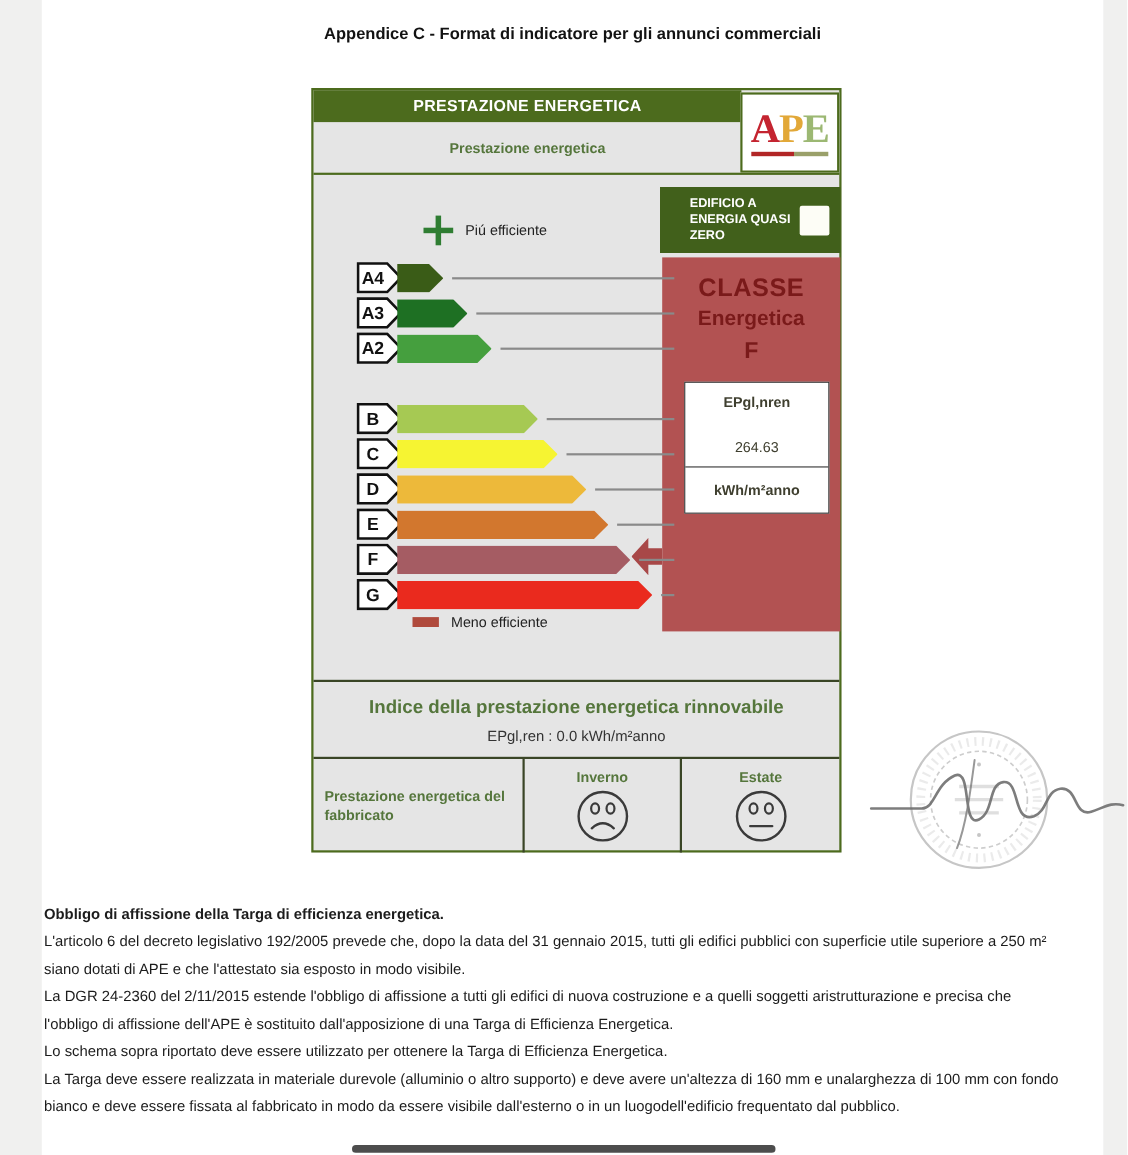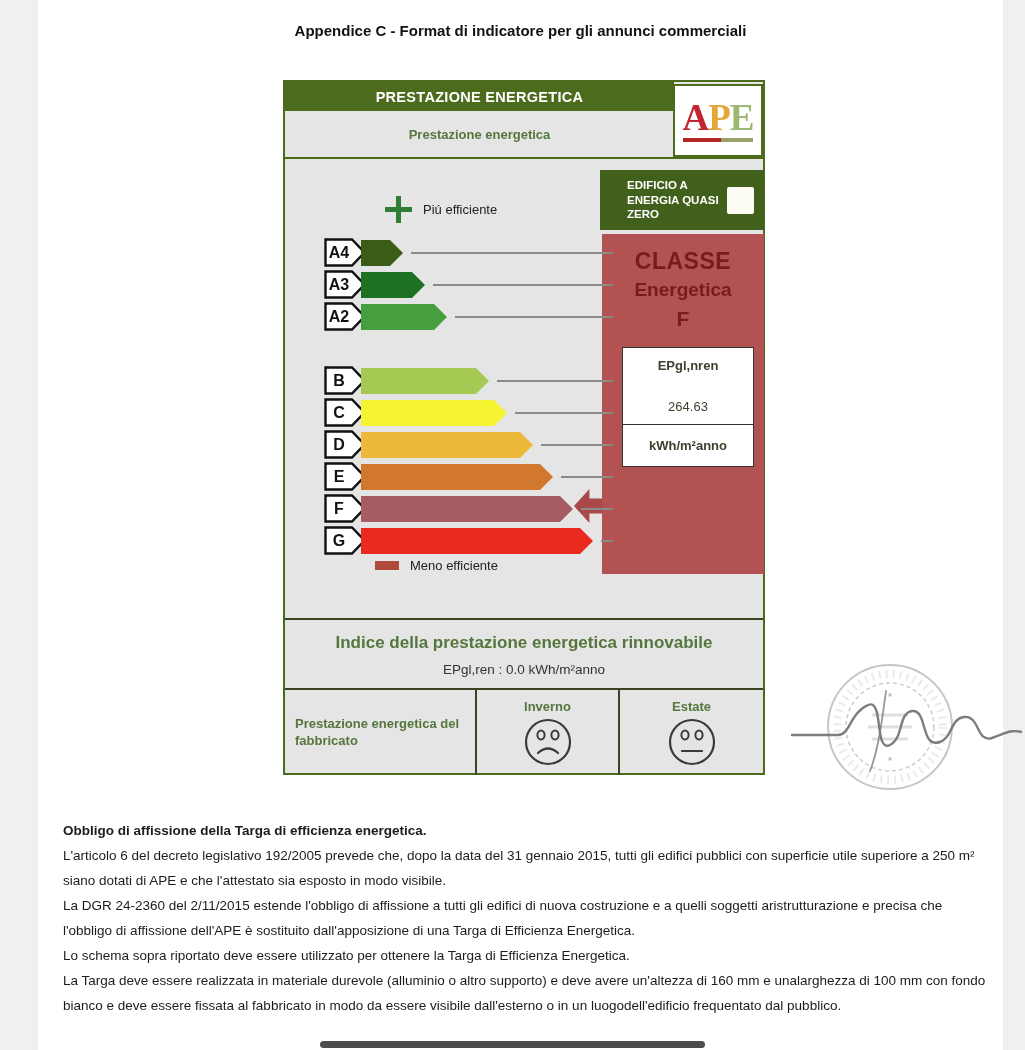"Obbligo di affissione della Targa" .notes { left: 63px -> 40px }
